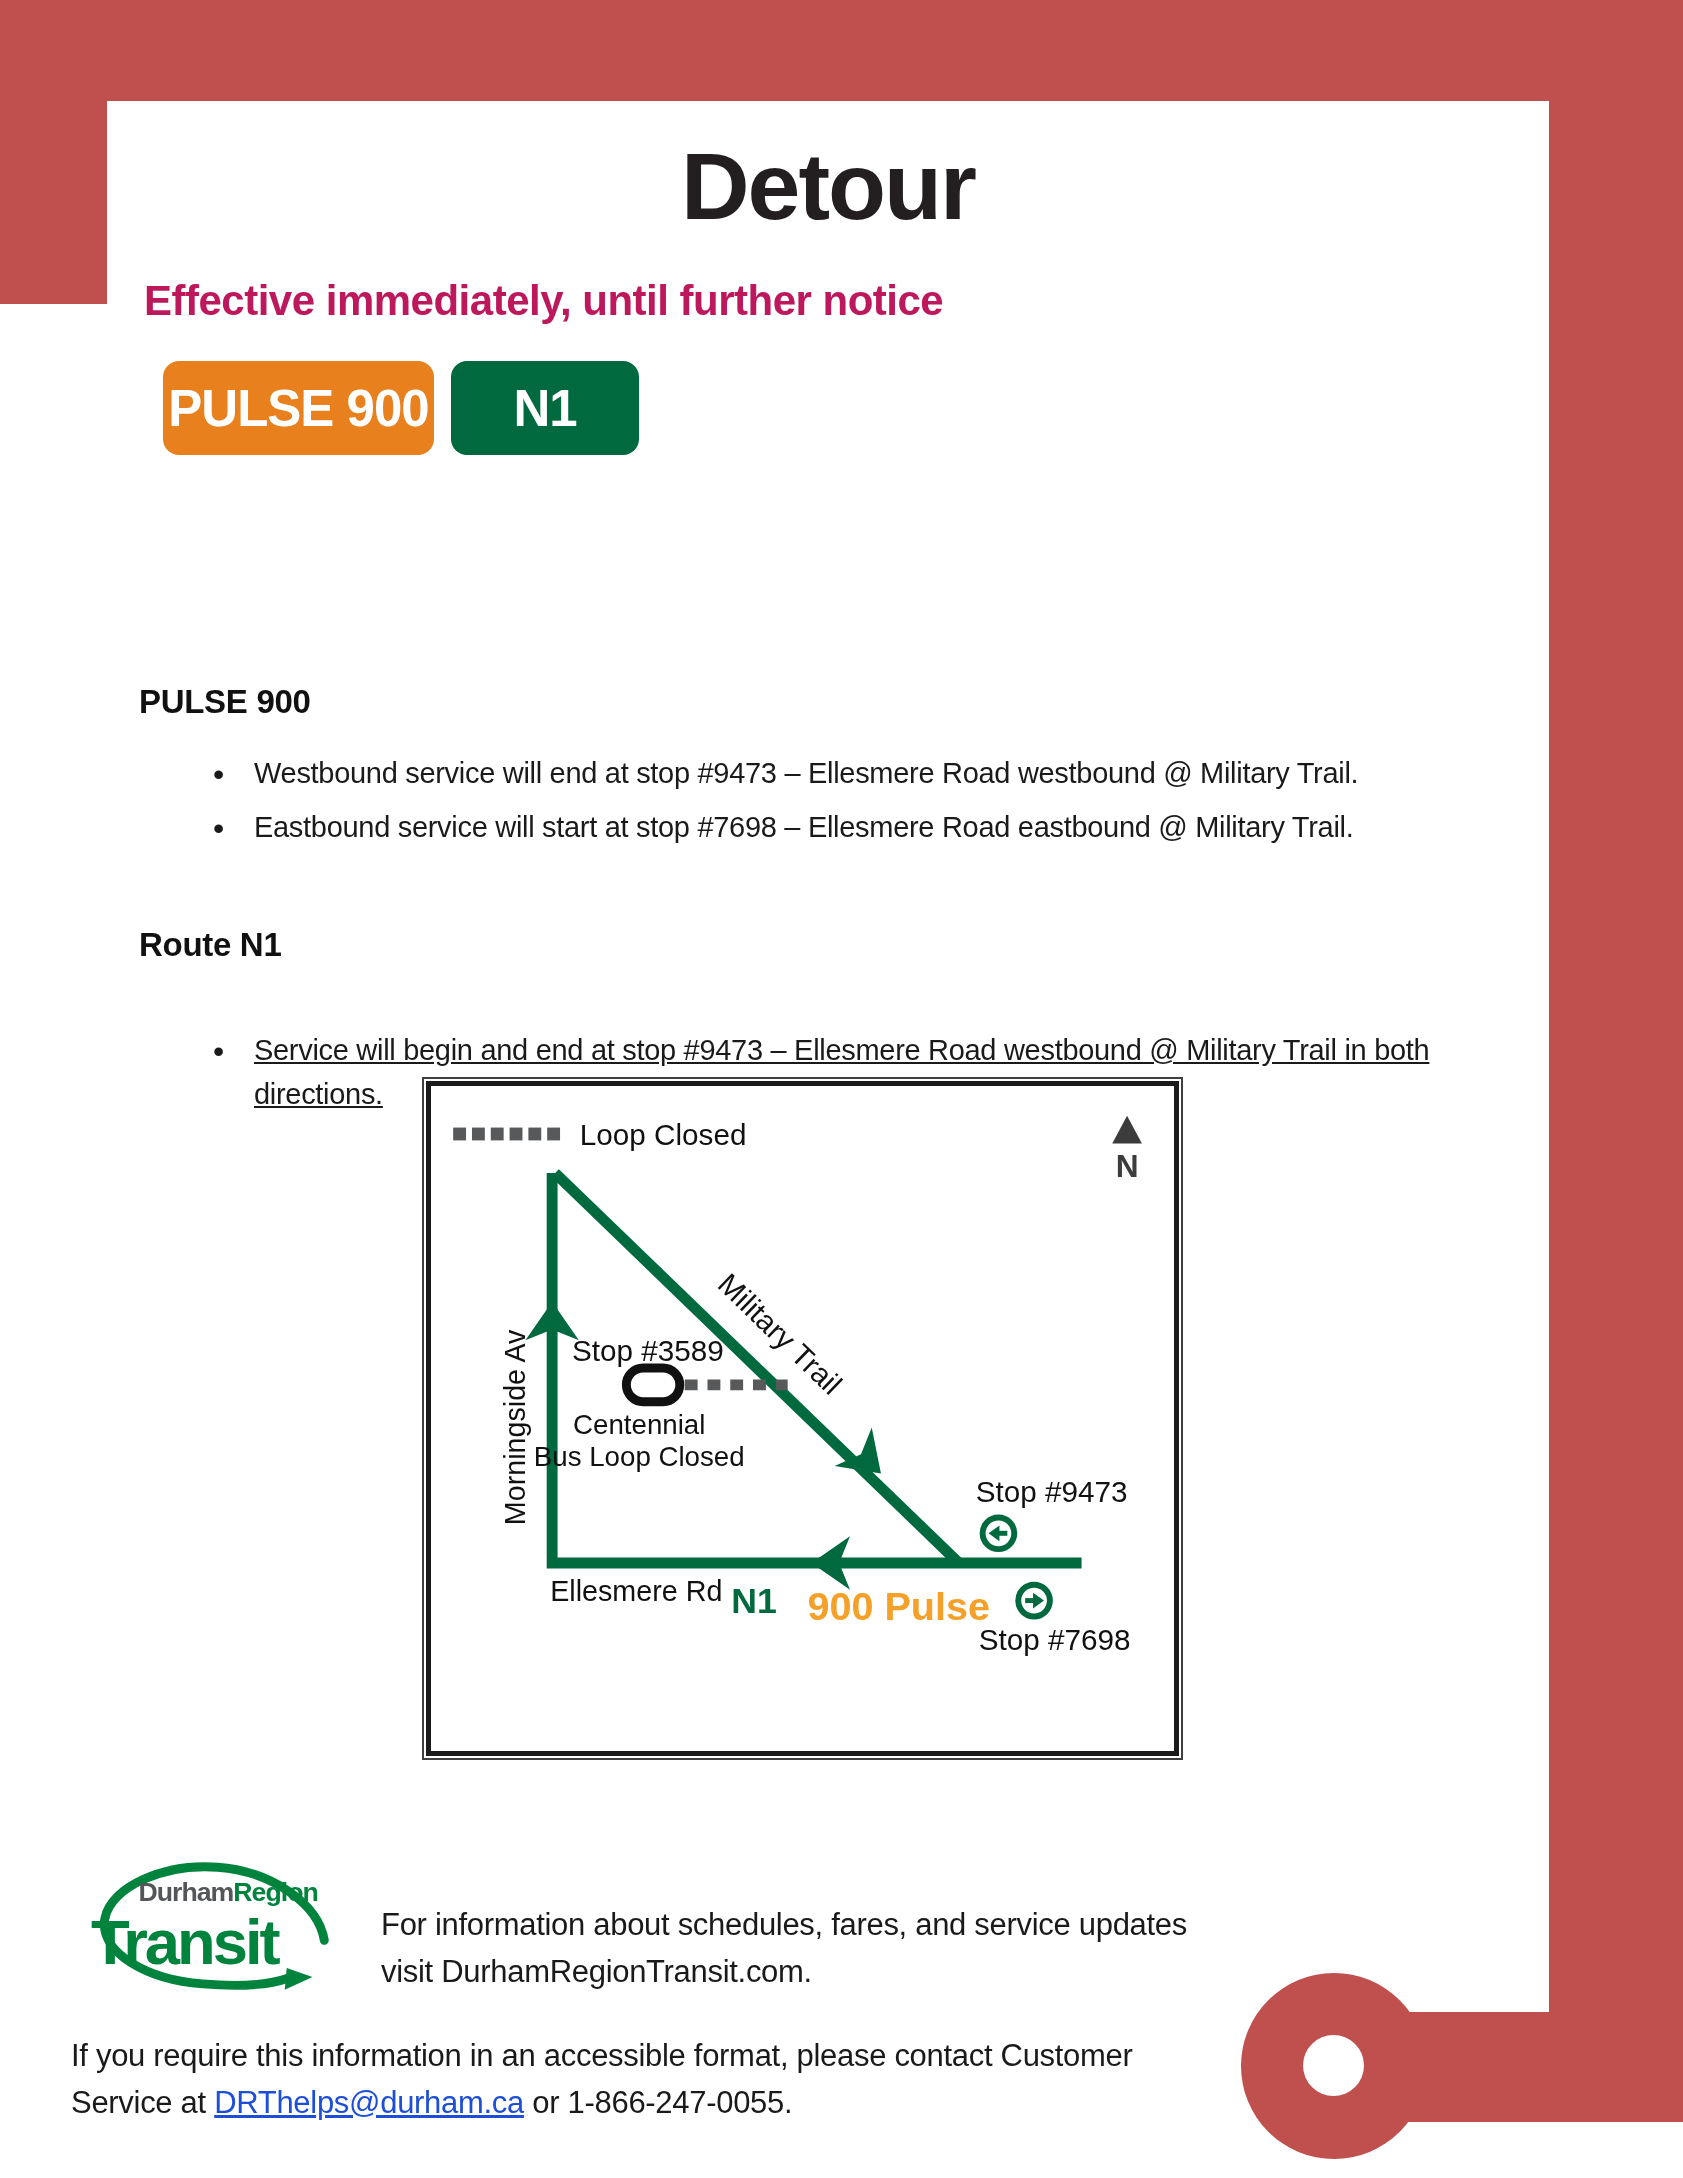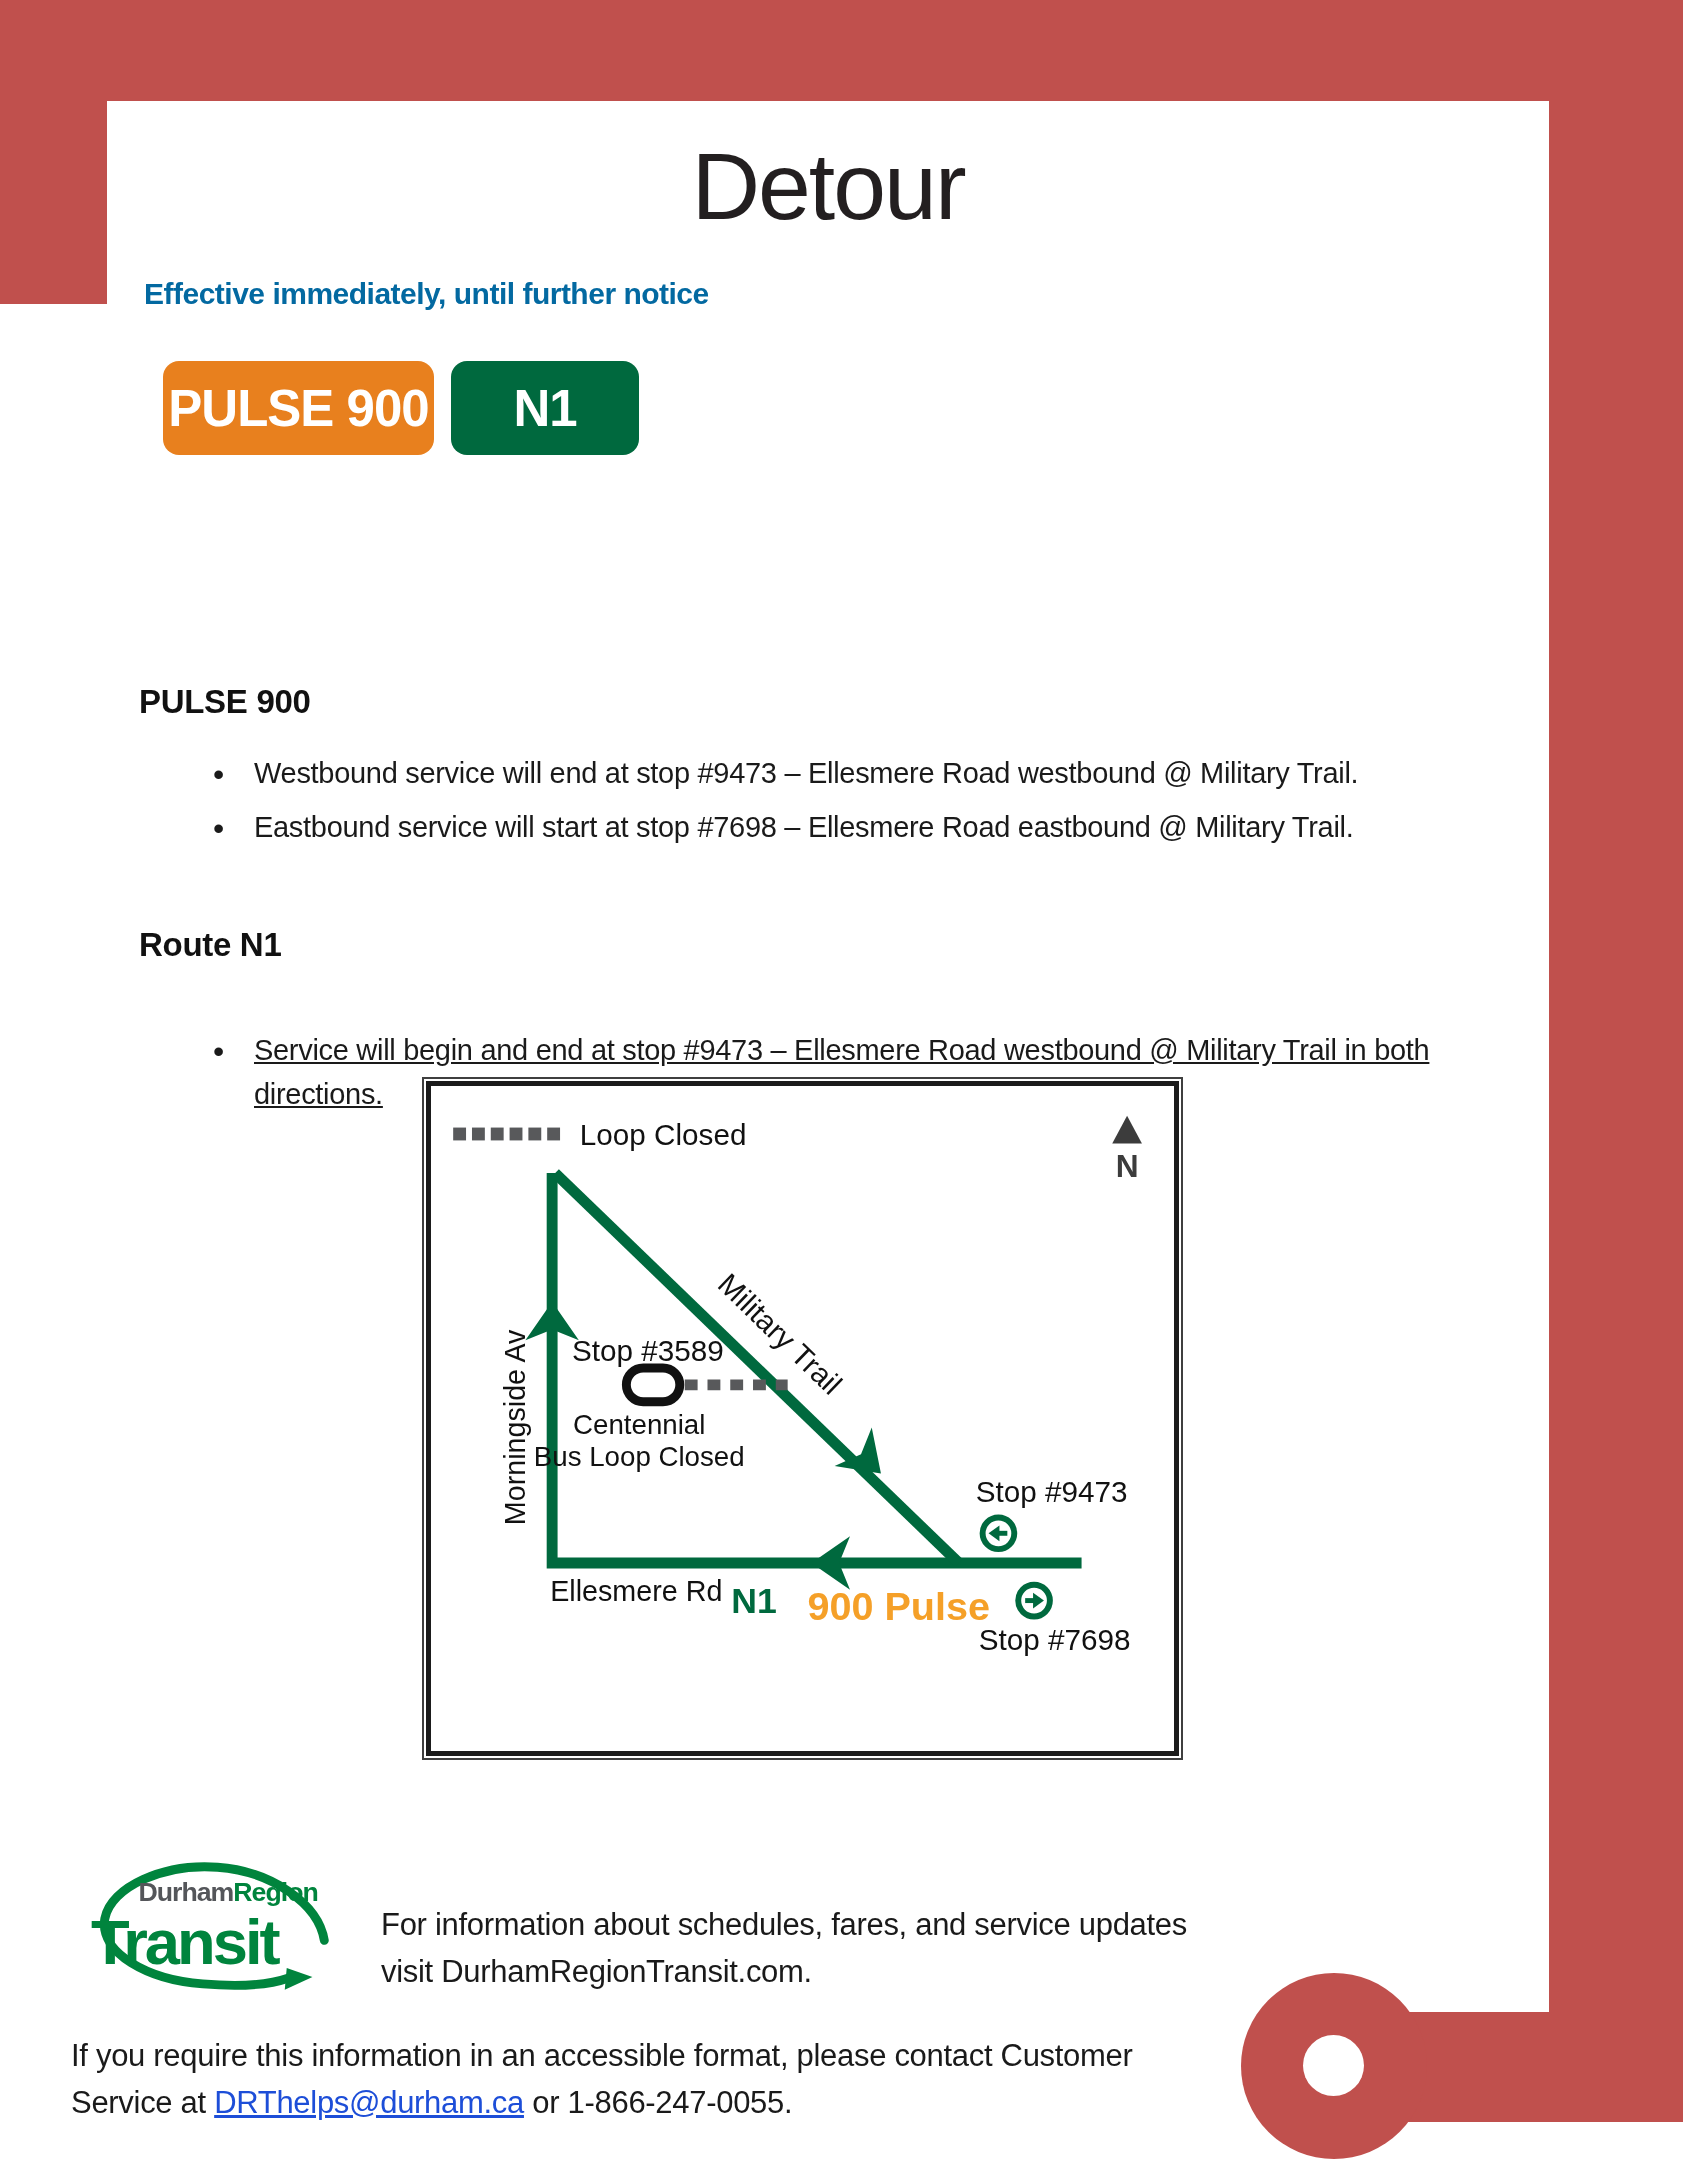"Detour" .title { font-weight: normal -> bold }
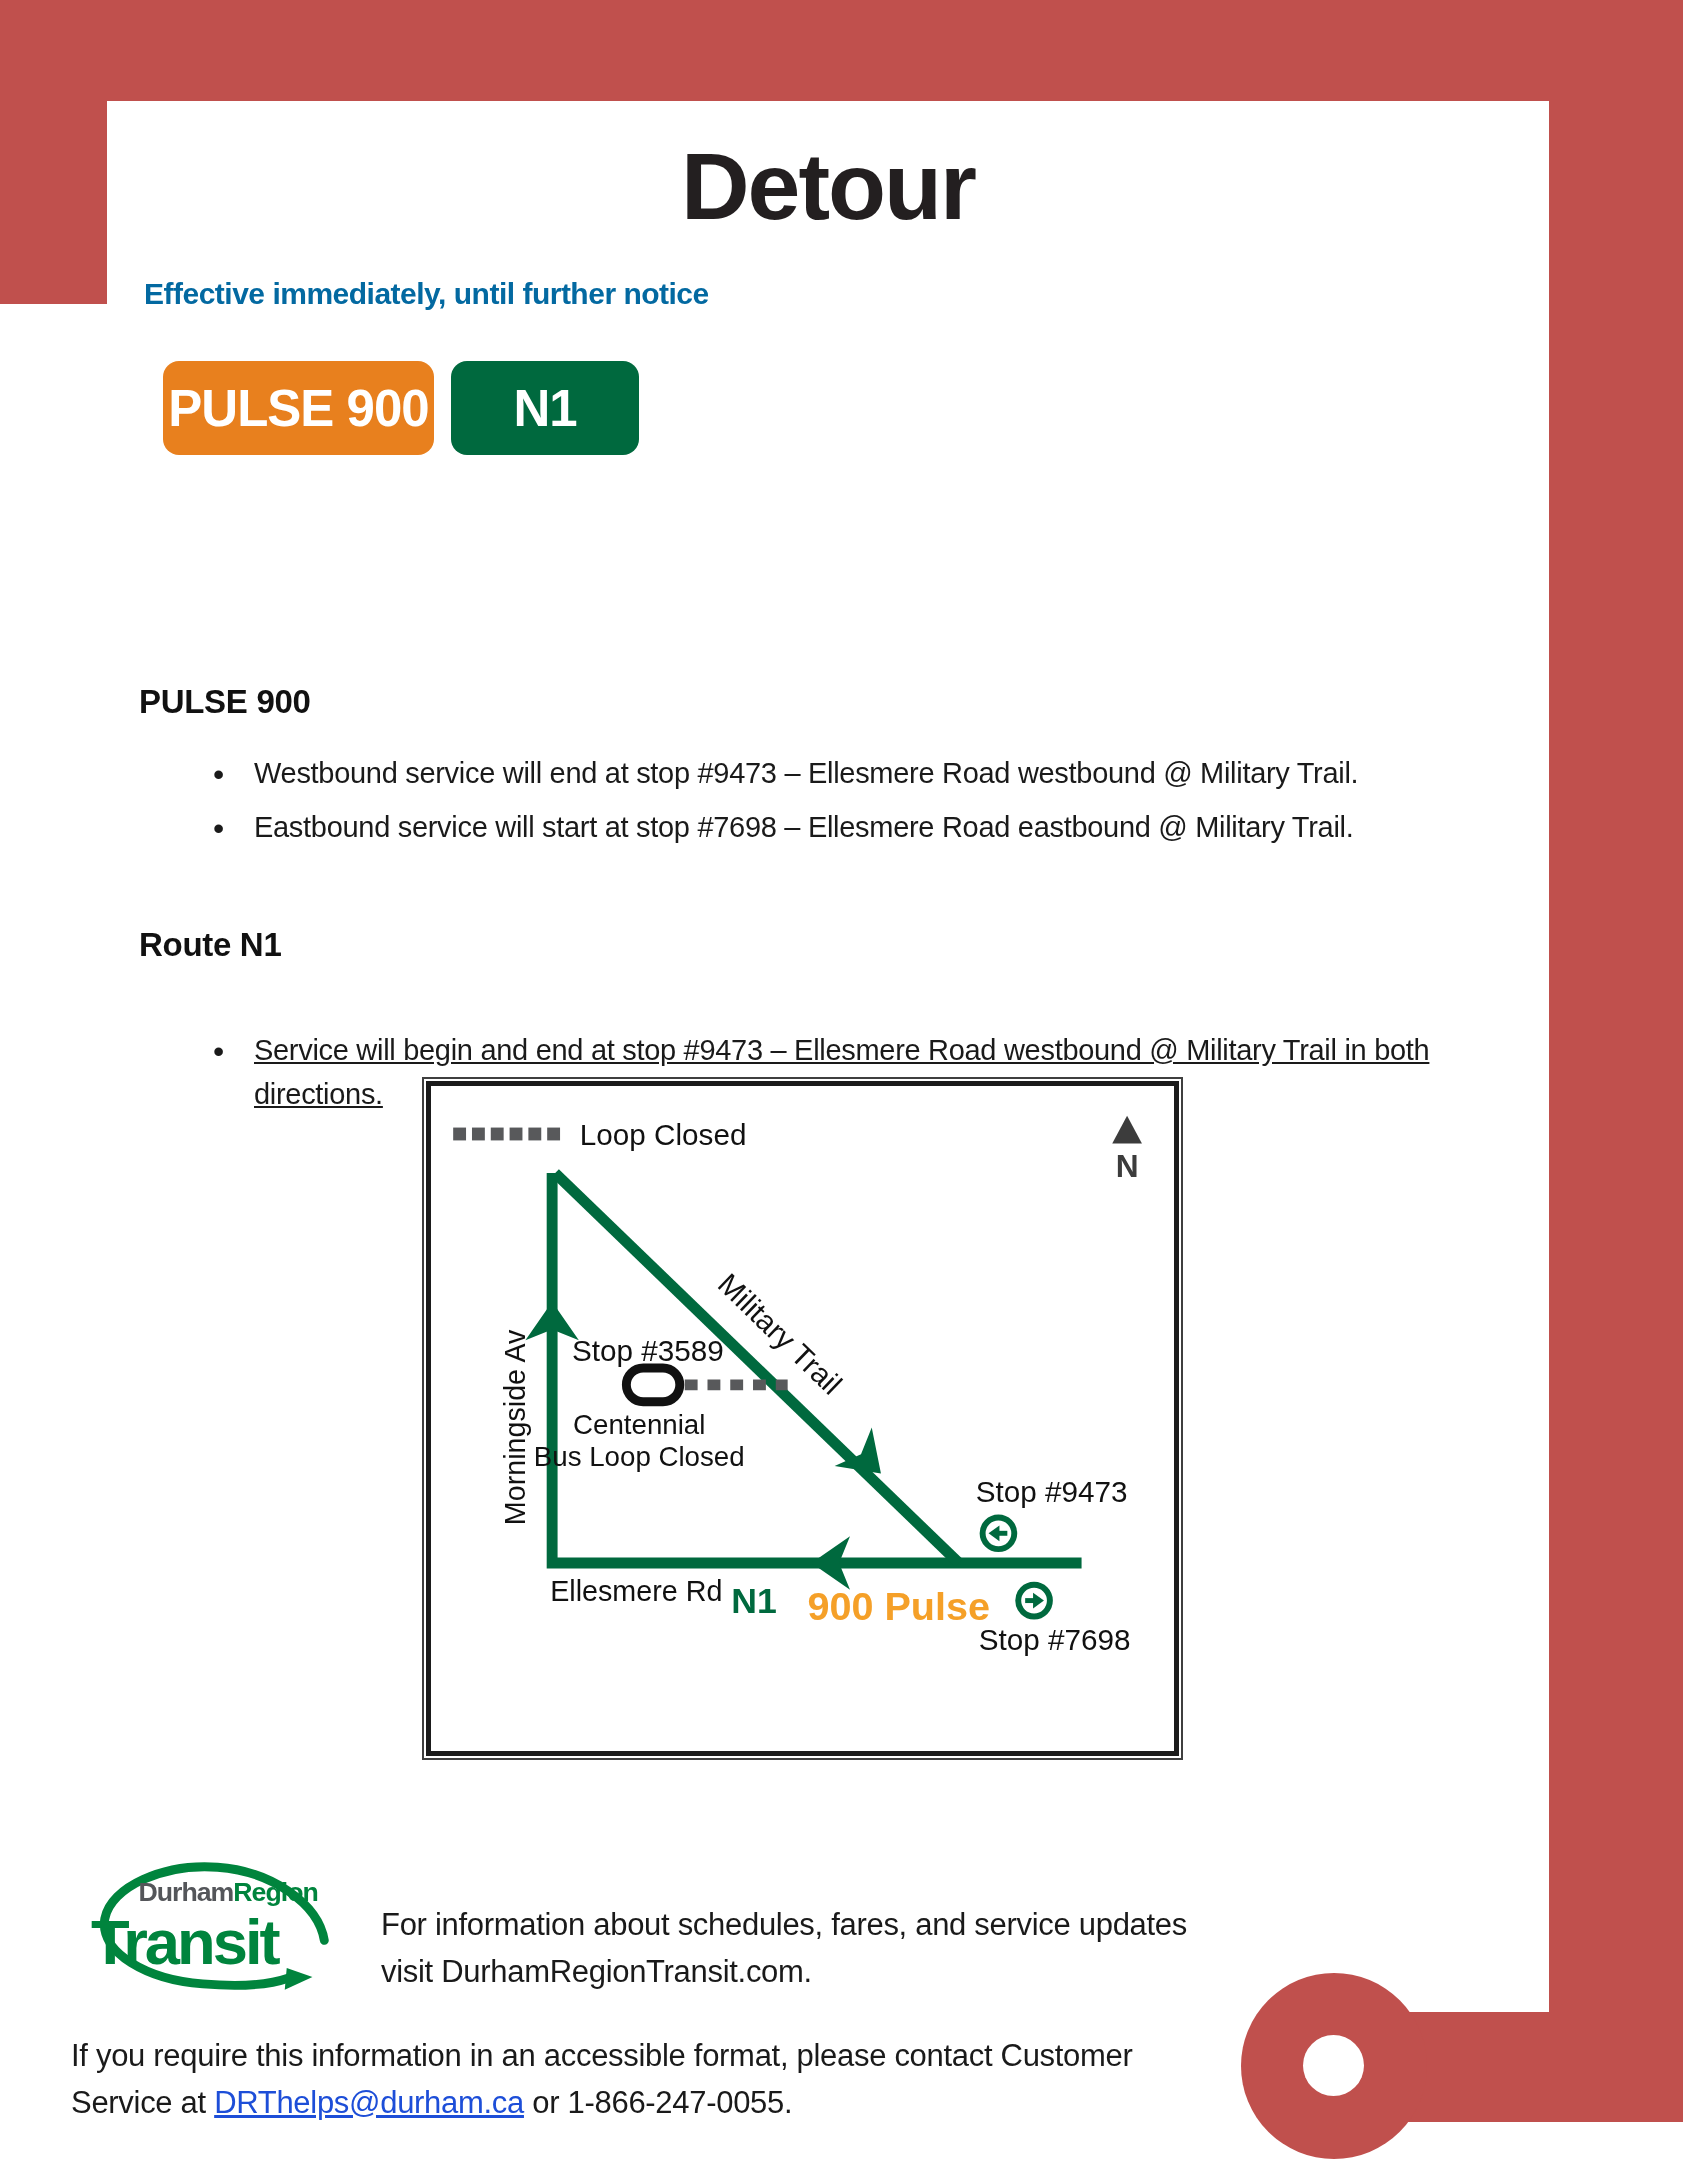"Effective immediately, until further" .subtitle { color: #0369a1 -> #be185d; font-size: 30px -> 42px }
